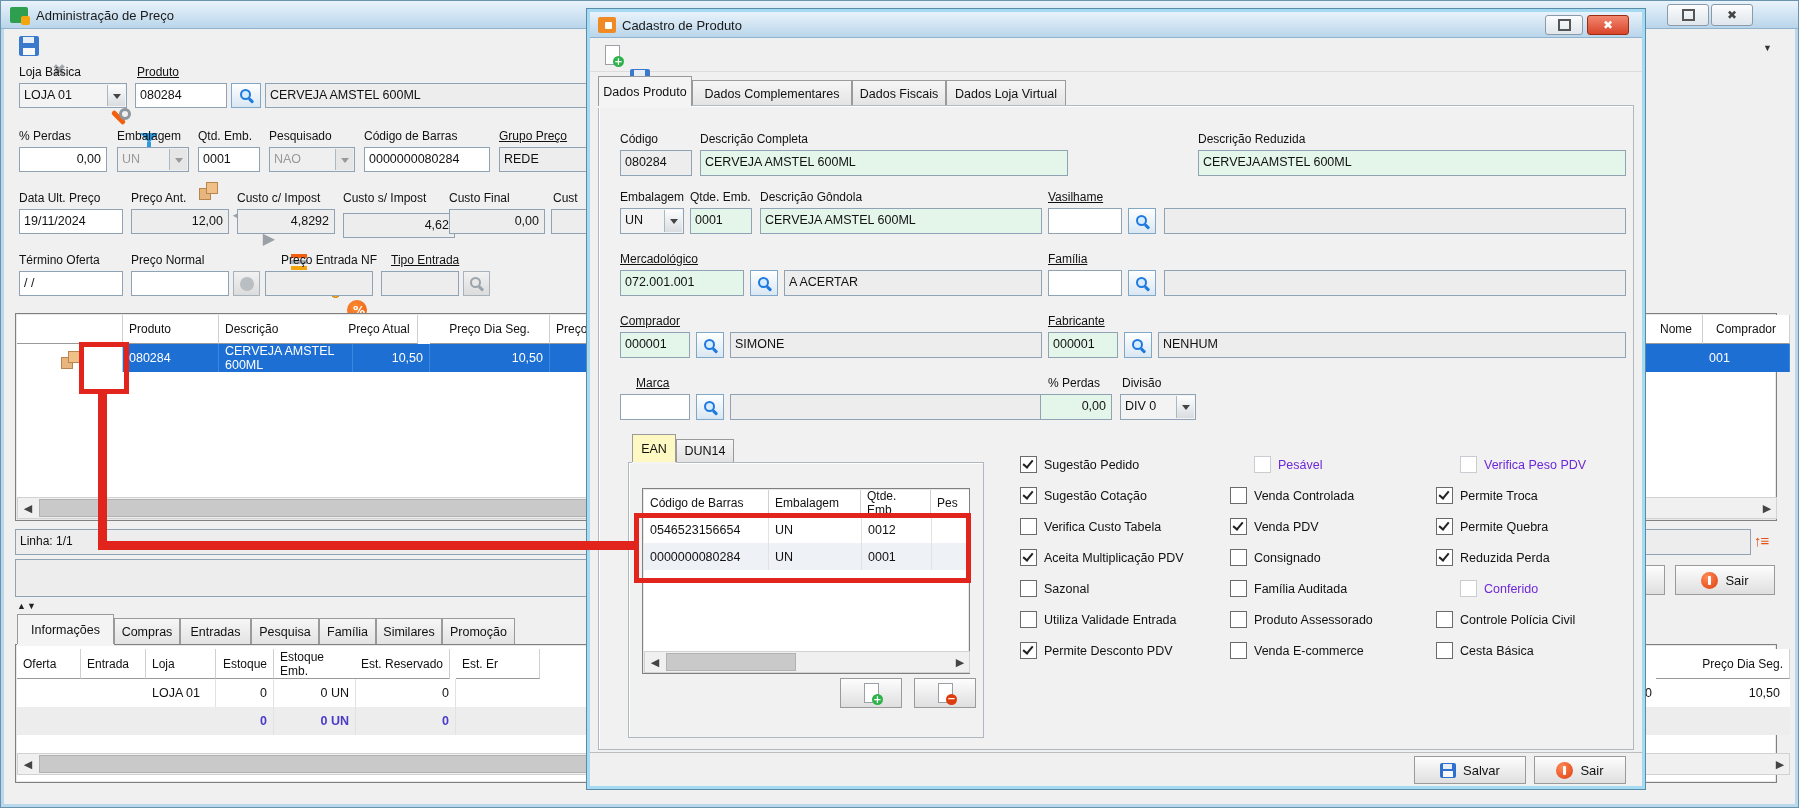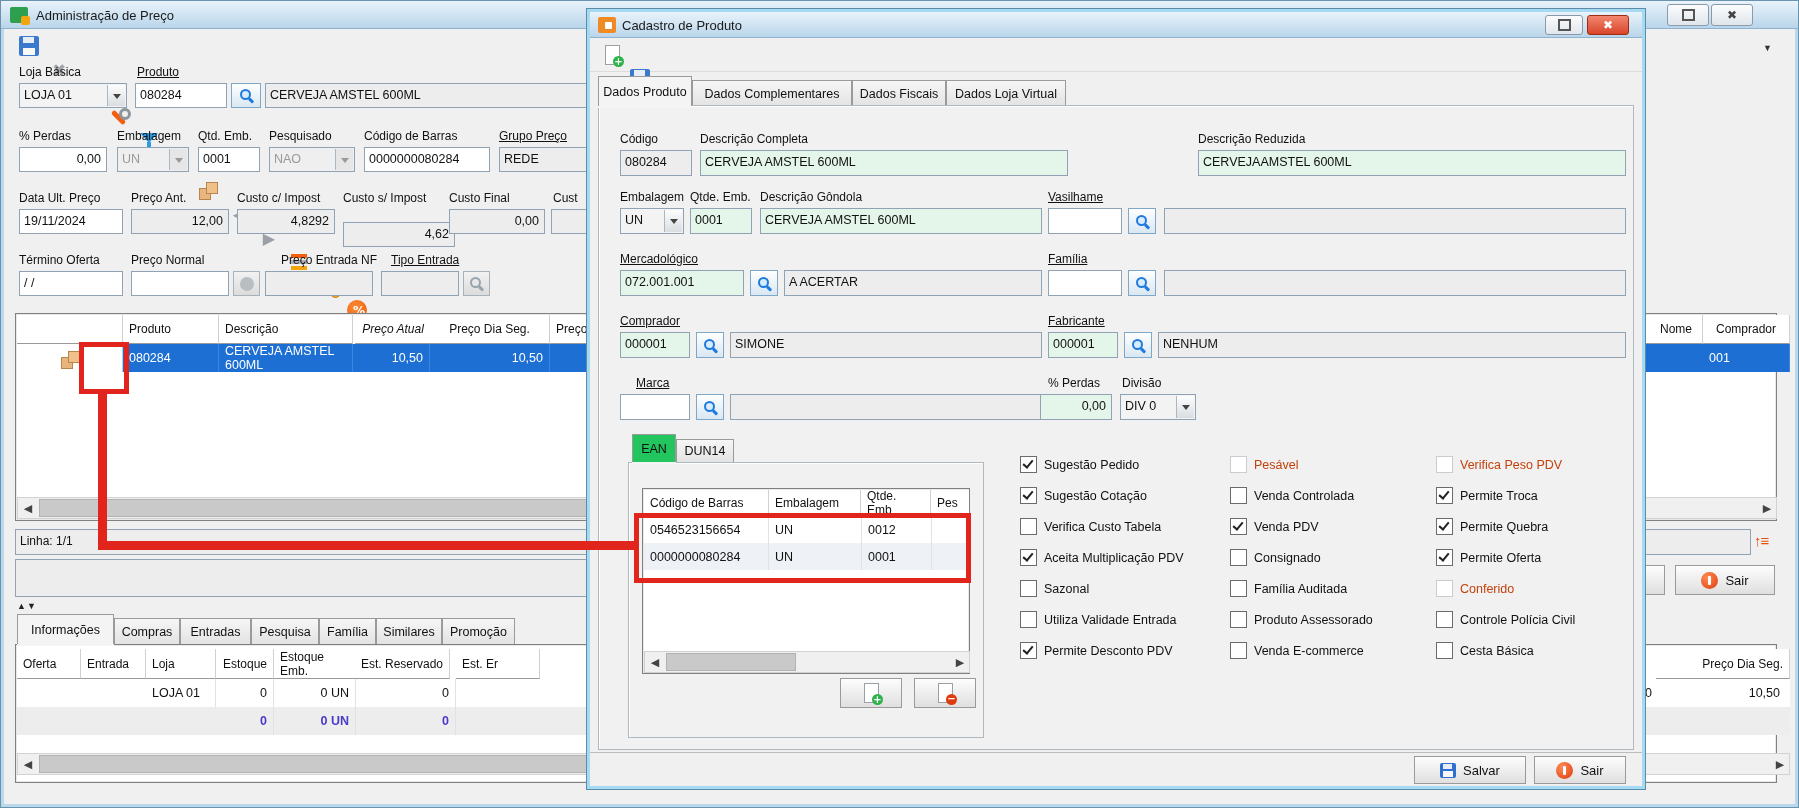"4,62" div.abs { top: 221px -> 212px }
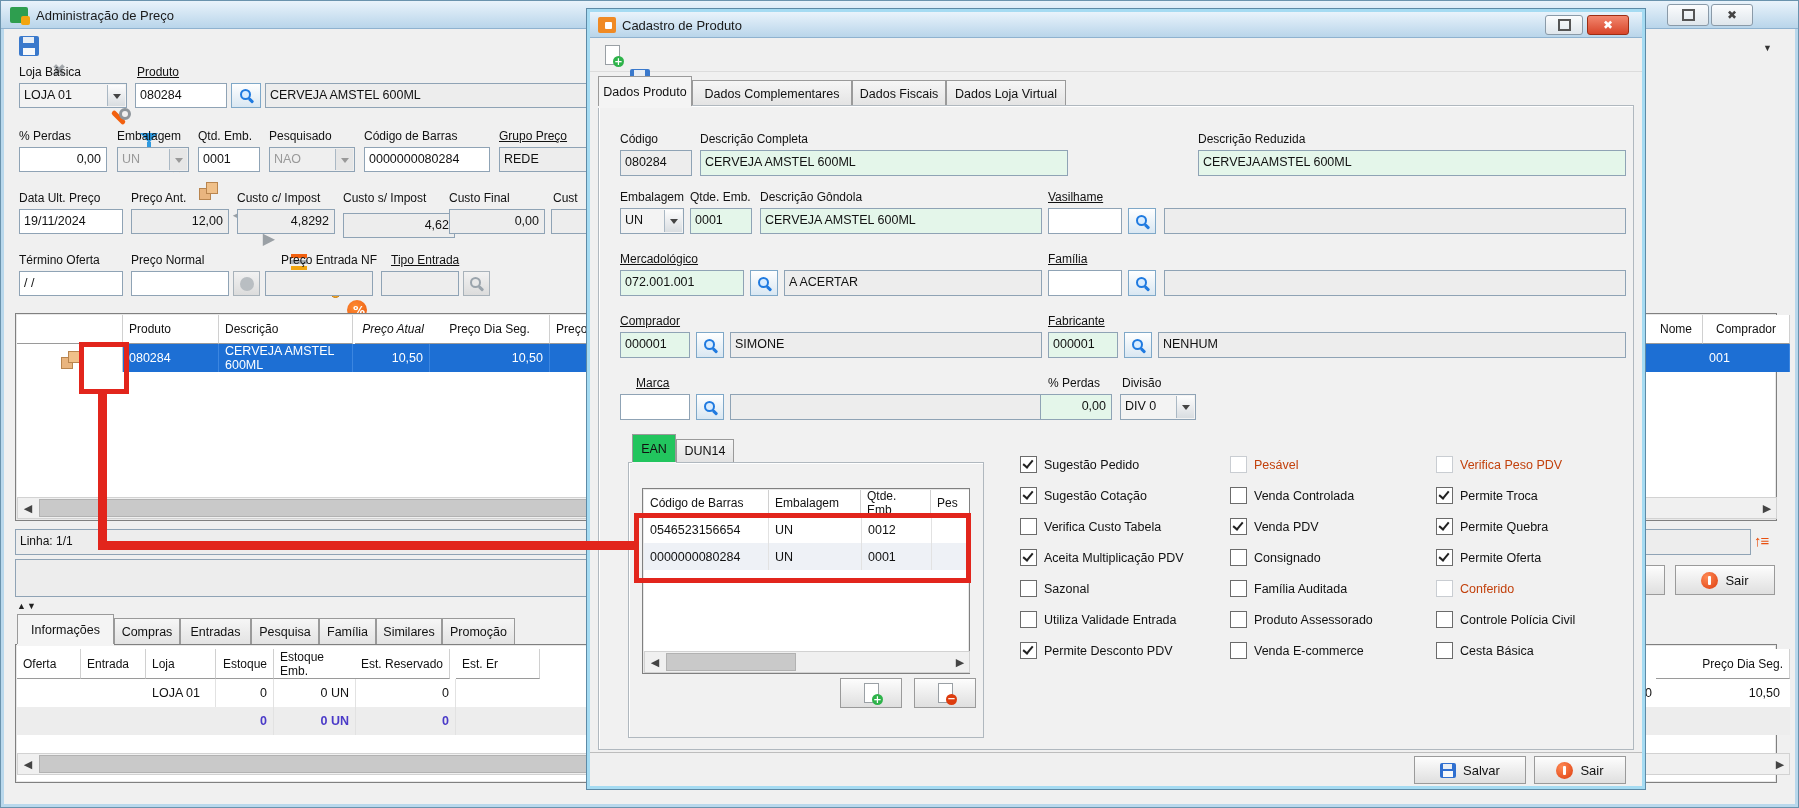"Preço Atual" div.abs { font-style: italic -> none; left: 339px -> 325px }
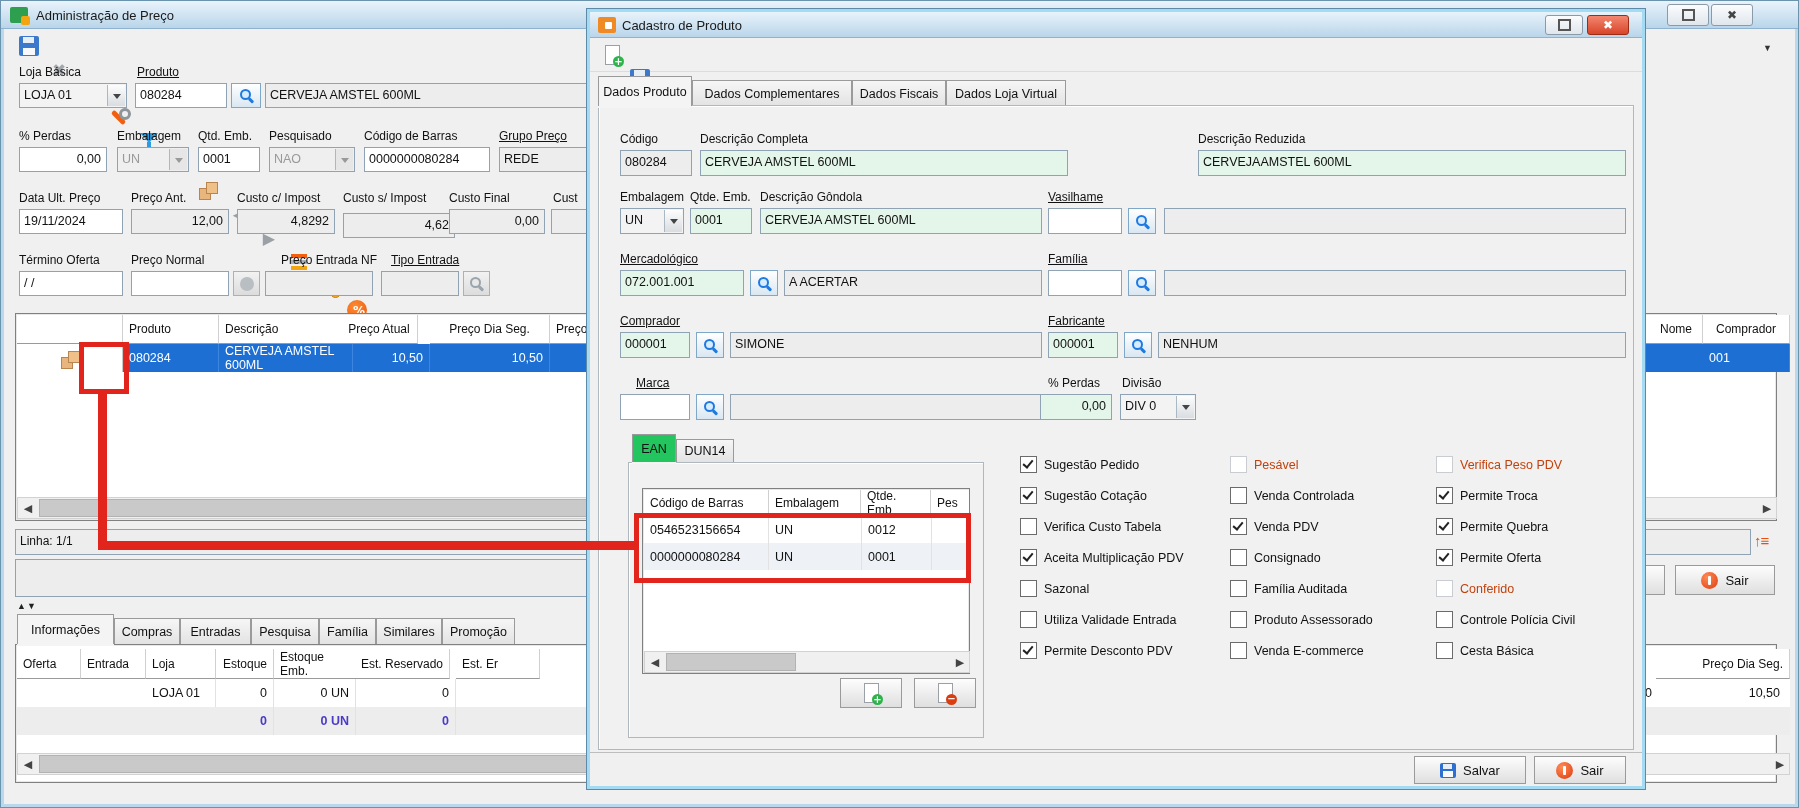"EAN" div.abs { background: #22c55e -> #fef9c3 }
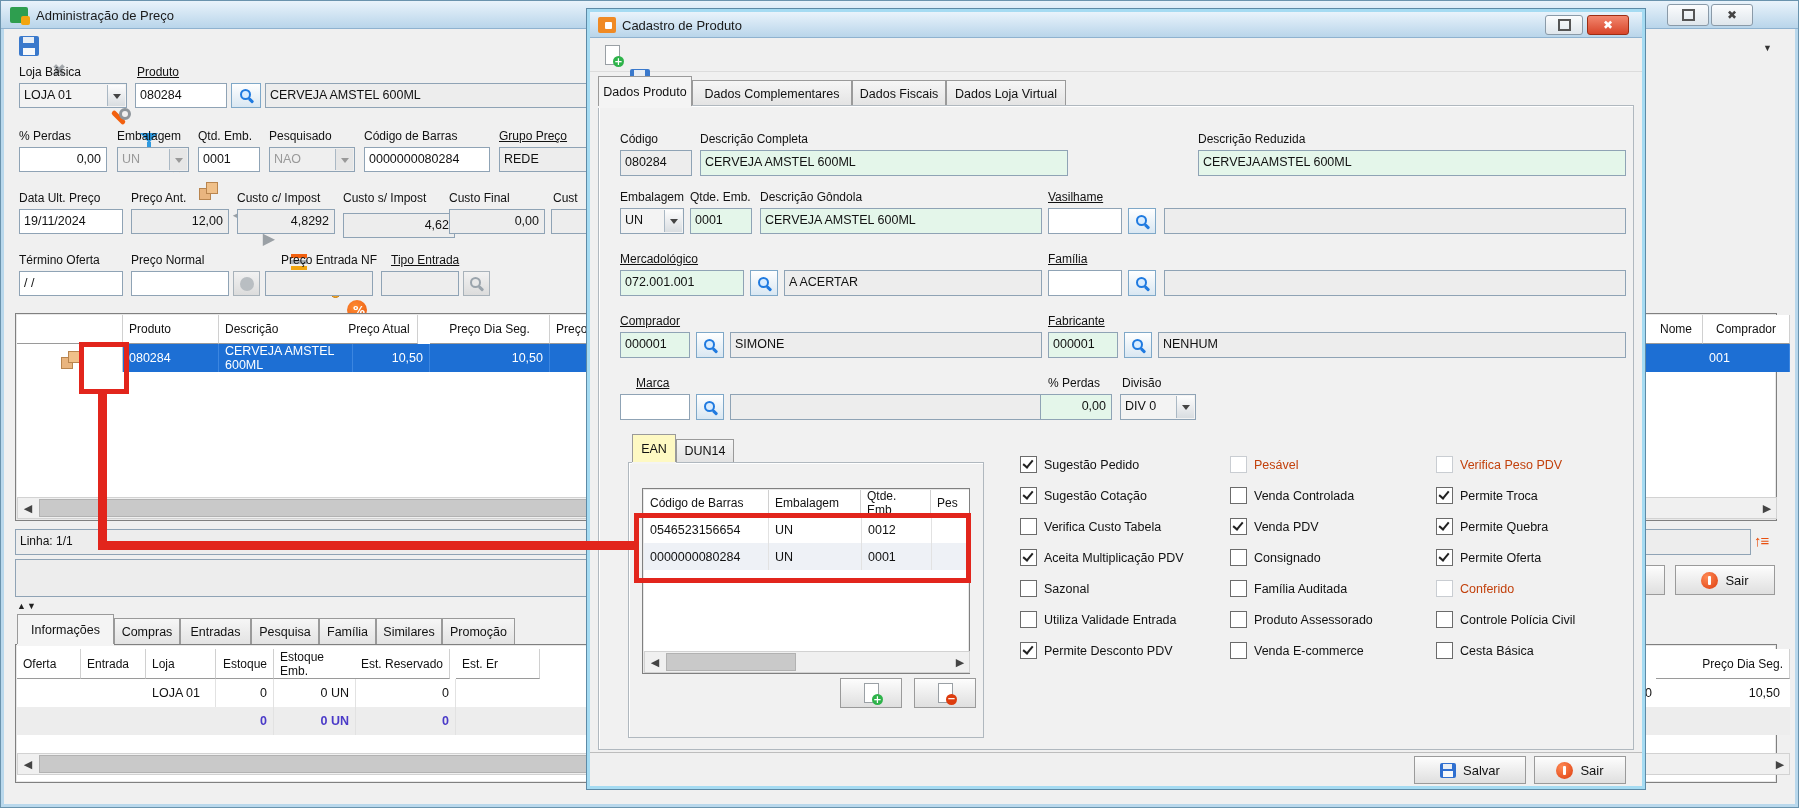"Pesável" .cb.disabled { color: #c2410c -> #6d28d9; margin-left: none -> 24px }
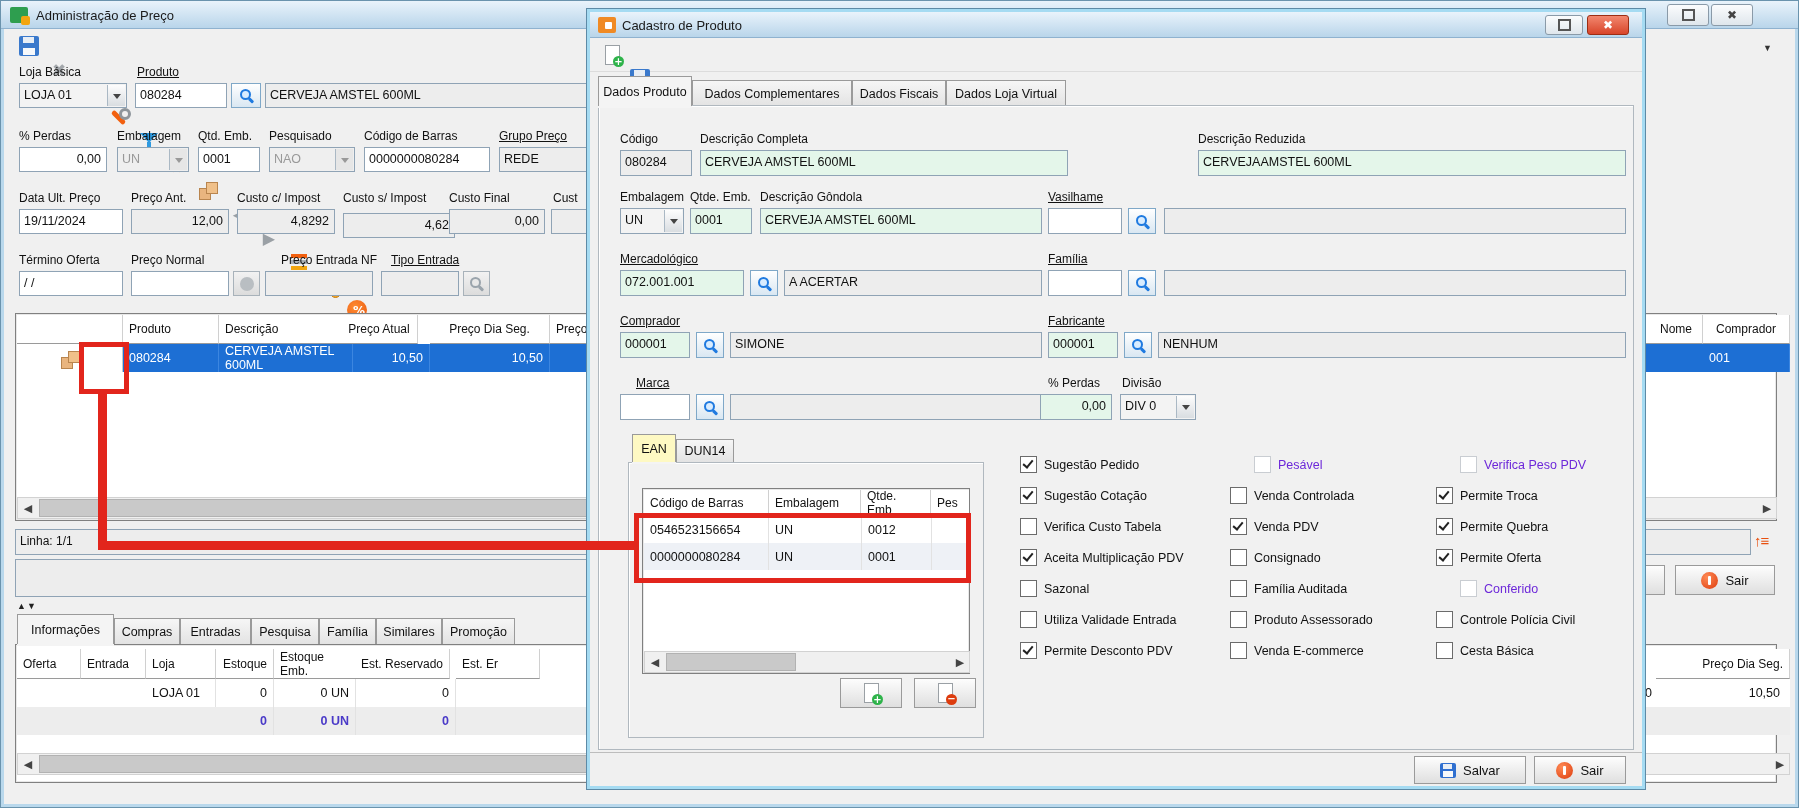"Permite Oferta" span { text: Permite Oferta -> Reduzida Perda }
